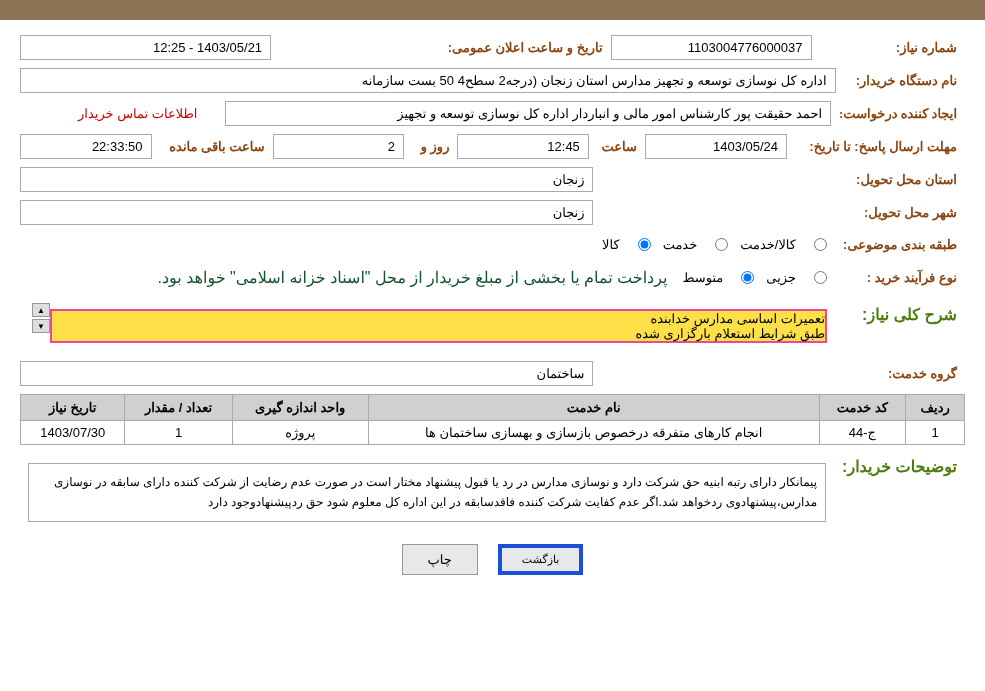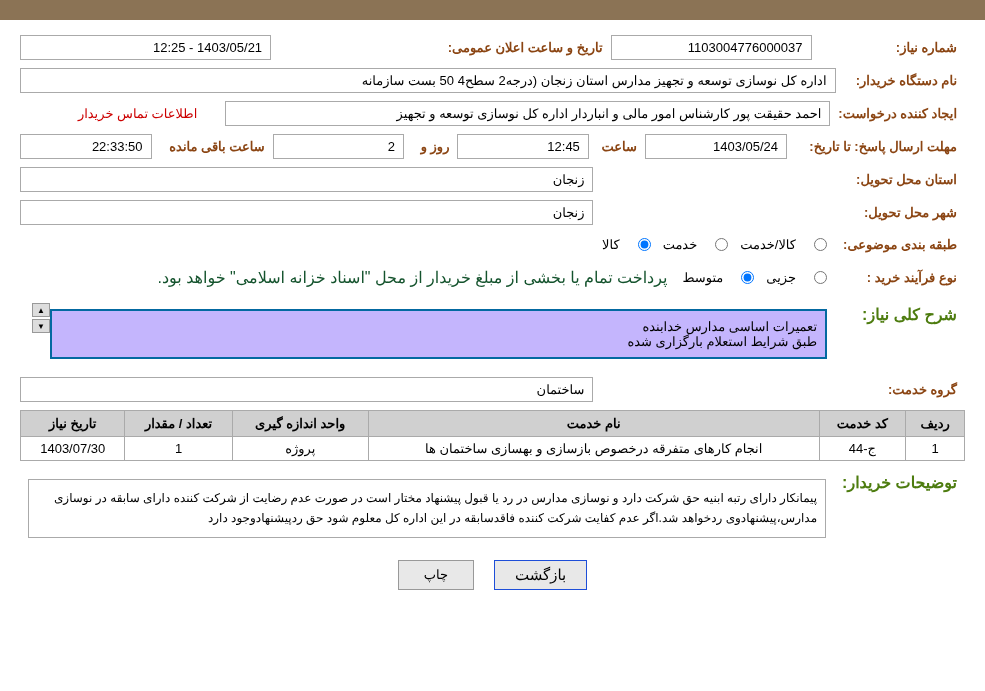"ایجاد کننده درخواست:" td.label-cell { font-family: none -> Liberation Serif, serif }
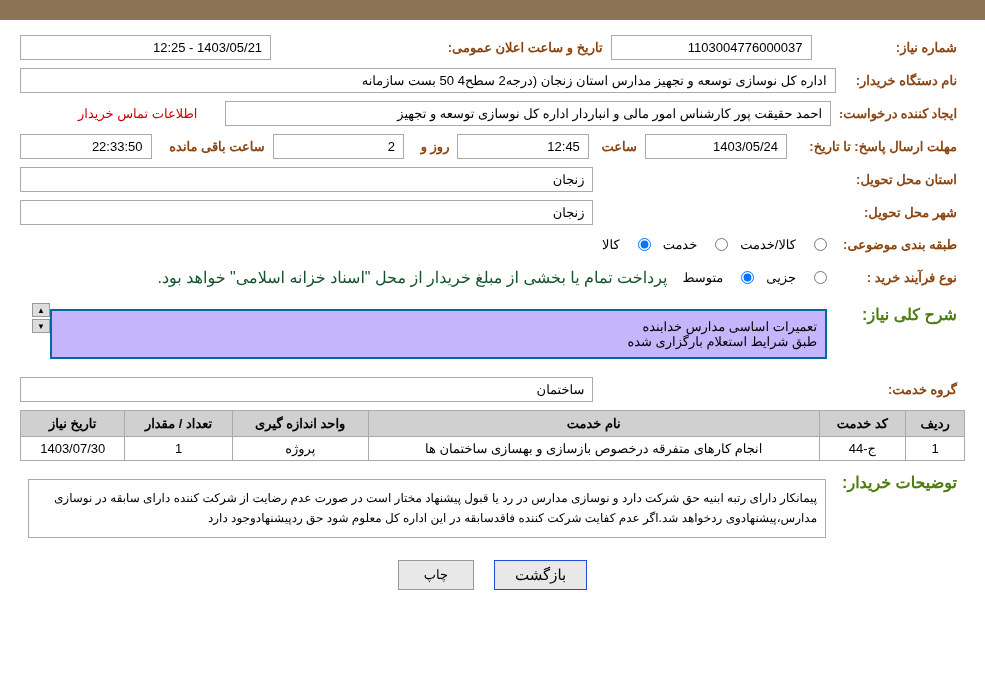"تعمیرات اساسی مدارس خدابنده" .announcement-section { background: #c4b5fd -> #fde047; border: 2px solid #0369a1 -> 2px solid #ec4899; padding: 8px -> none }
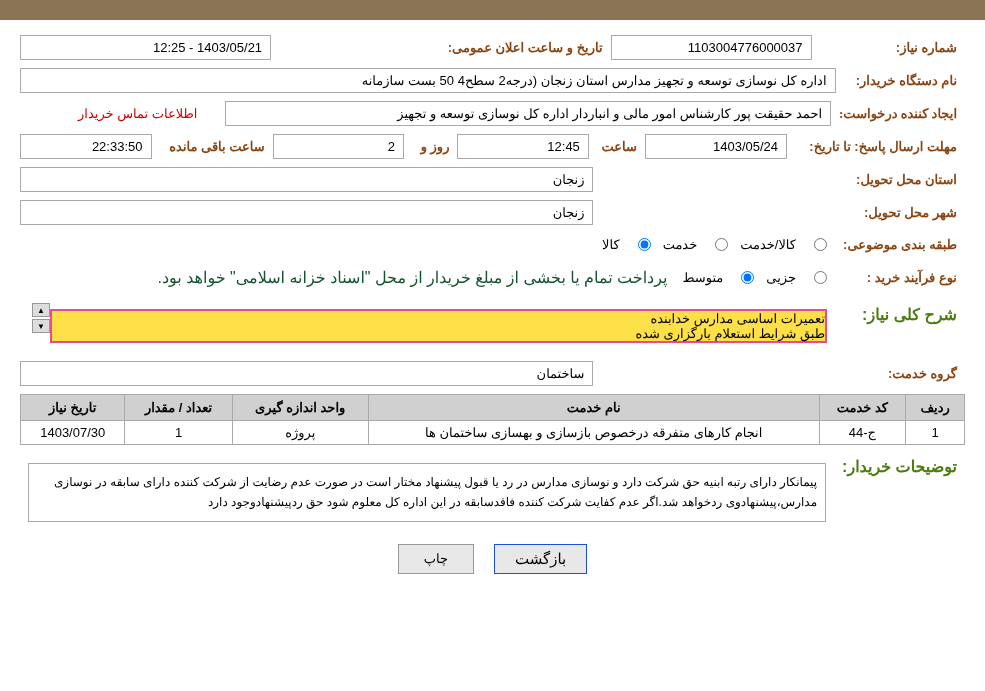"بازگشت" .btn-back { border: 1px solid #1d4ed8 -> 4px solid #1d4ed8; font-size: 15px -> 11px }
